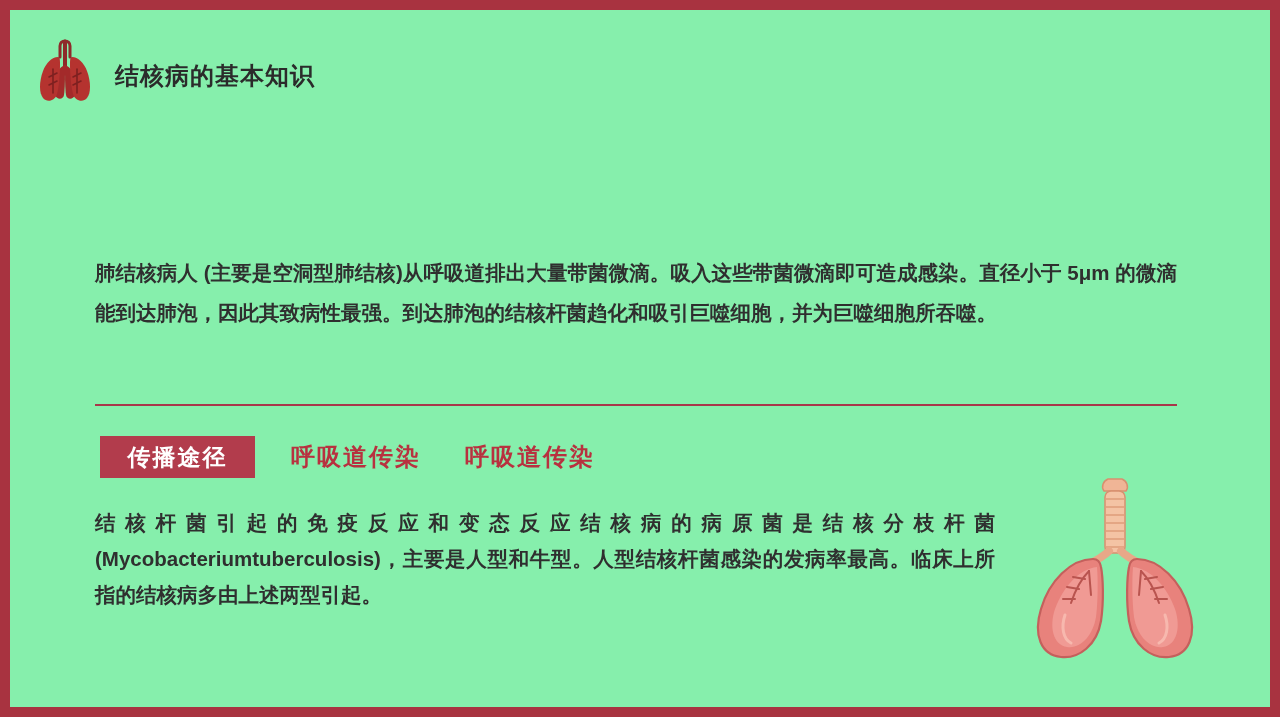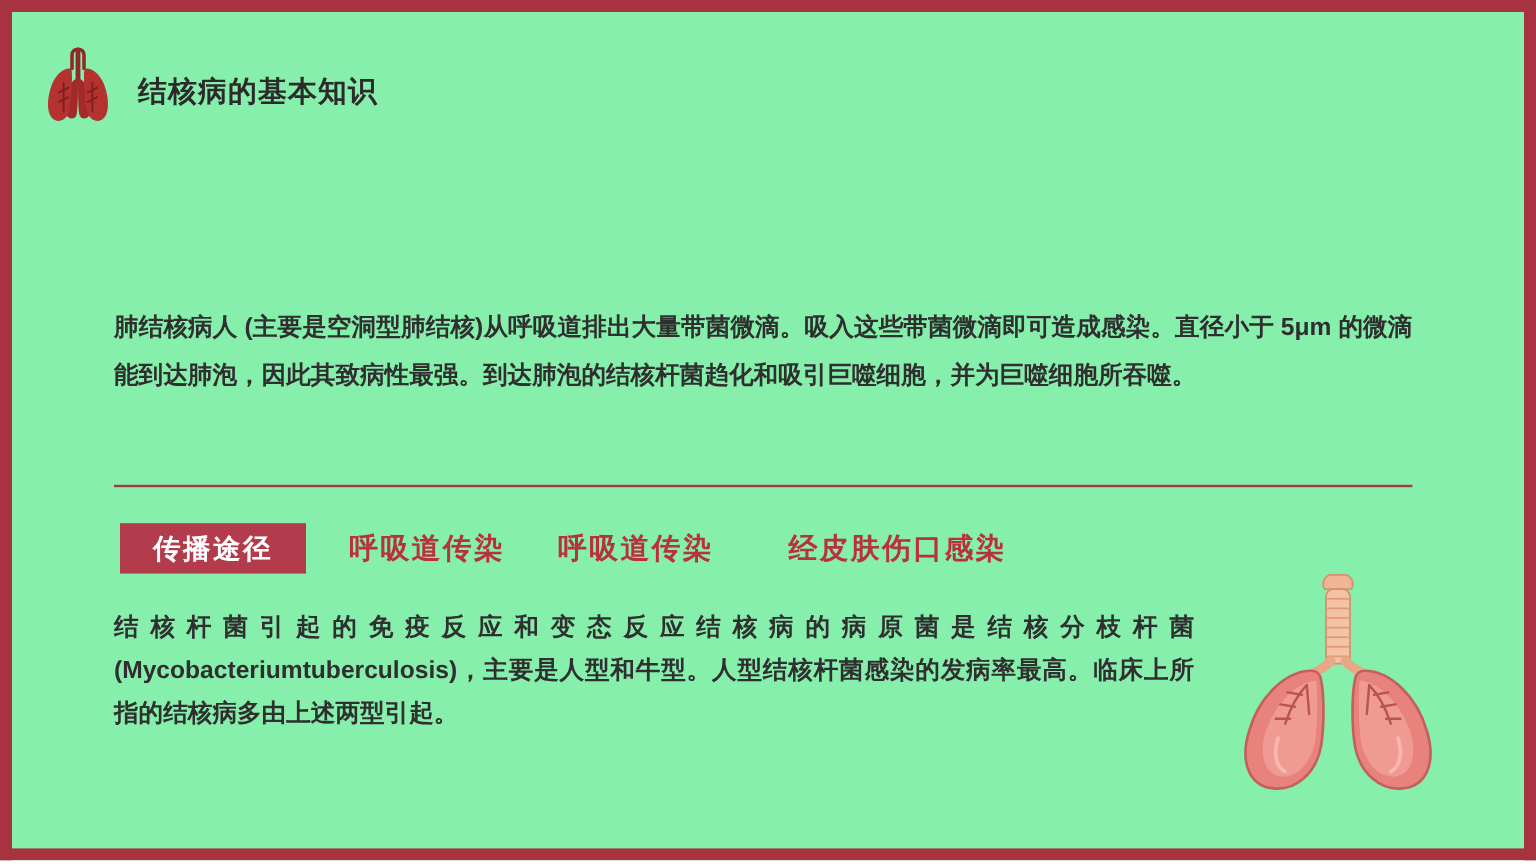"经皮肤伤口感染" span.kw { html: <span>经皮肤伤口感染</span> -> none }
